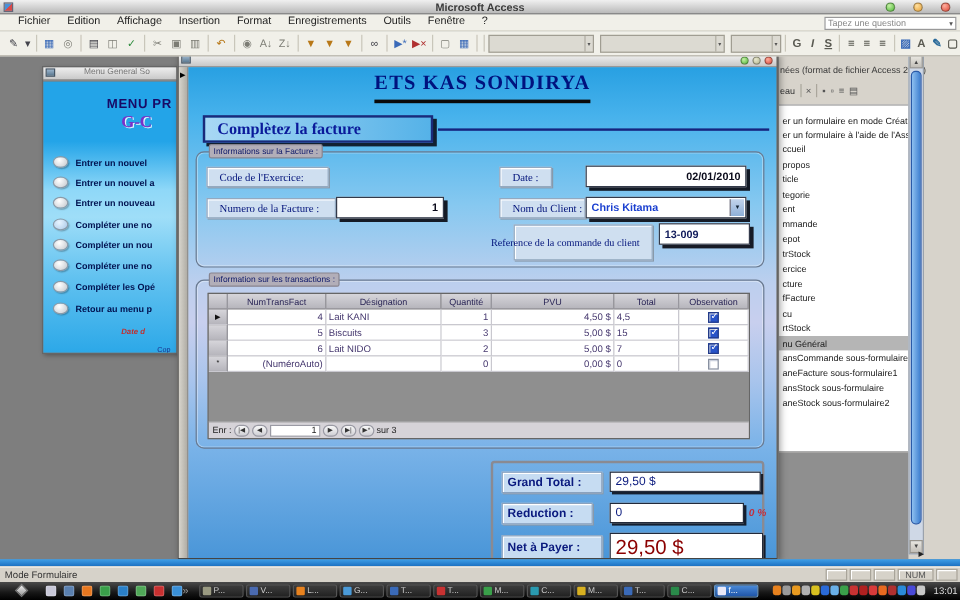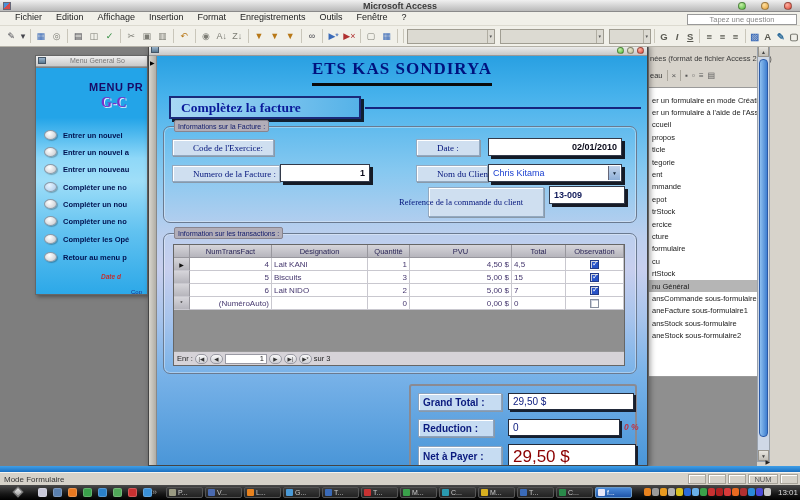"Tapez une question" .qbox { flex-direction: column -> none }
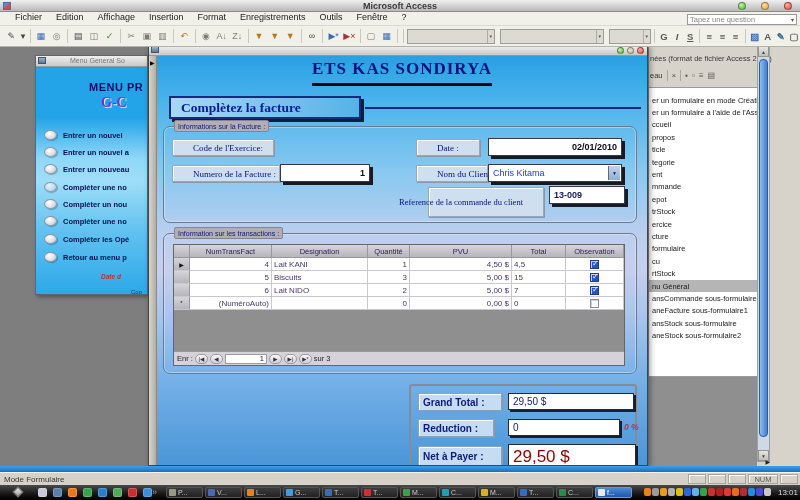"Code de l'Exercice:" .flabel { padding: 0 20px -> 0 10px }
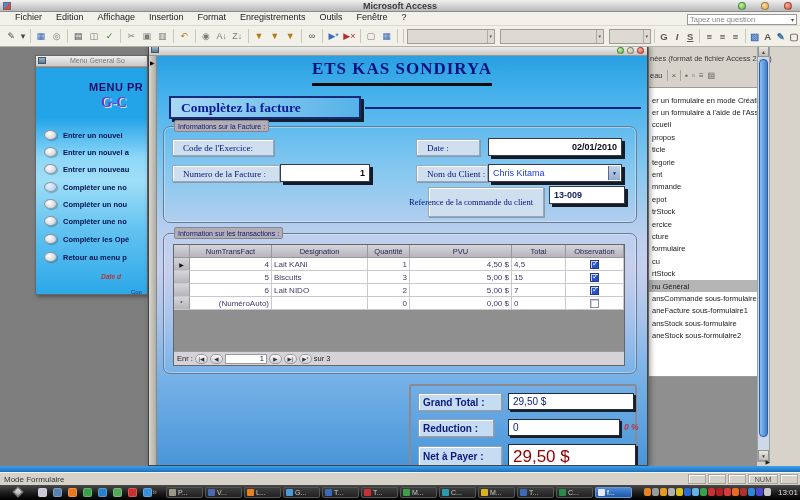"Date :" div.flabel { width: 64px -> 44px }
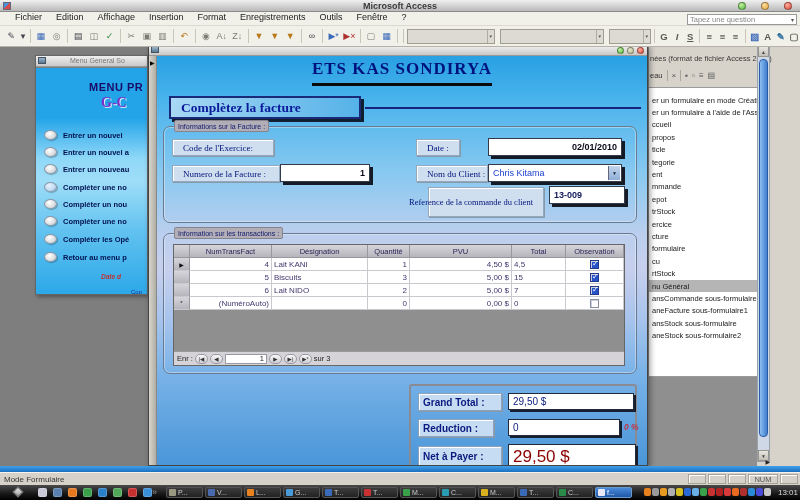"Chris Kitama" .client-val { font-weight: normal -> bold }
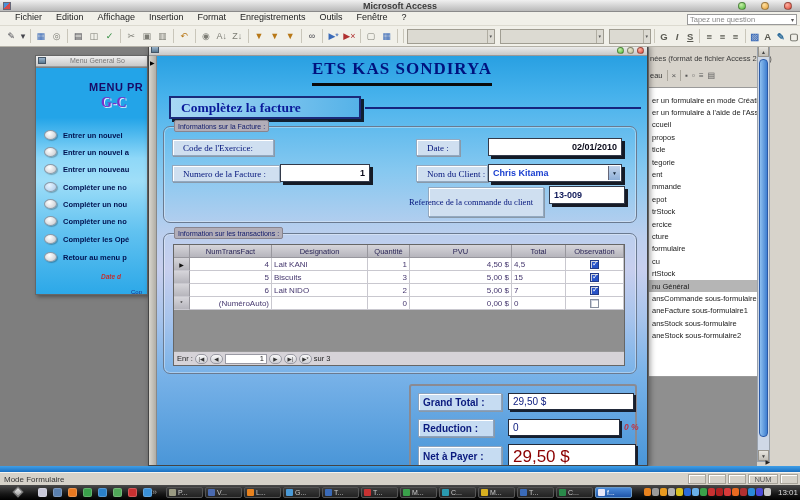"formulaire" div.db-item { text: formulaire -> fFacture }
